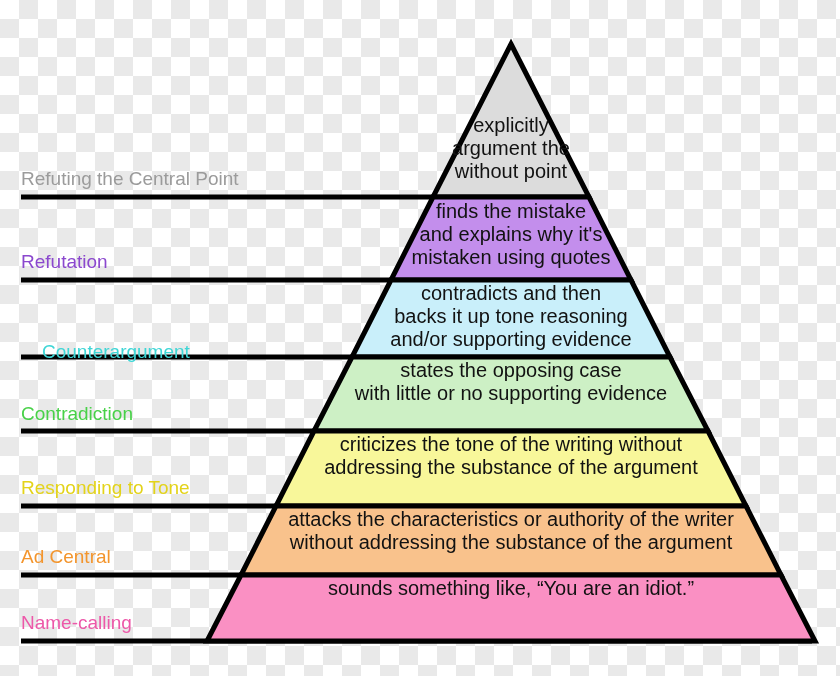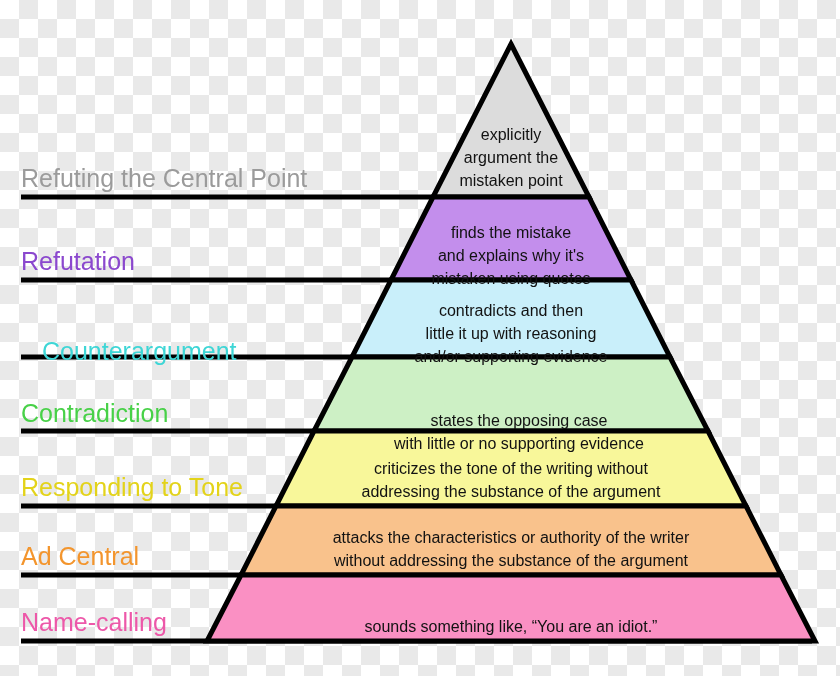"explicitly" .band-text { font-size: 16px -> 20px; justify-content: flex-end -> flex-start }
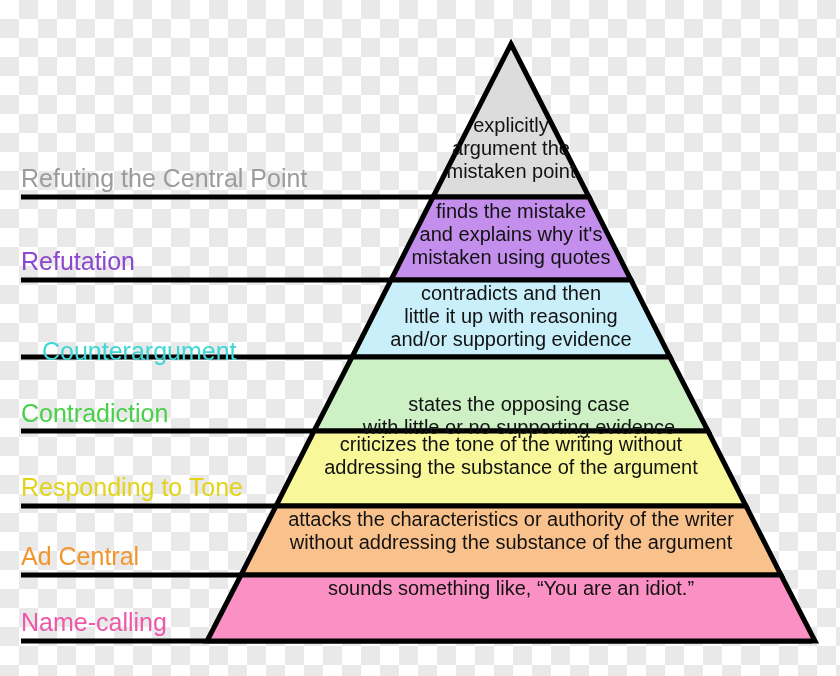"Refuting the Central Point" .side-label { font-size: 25px -> 19px }
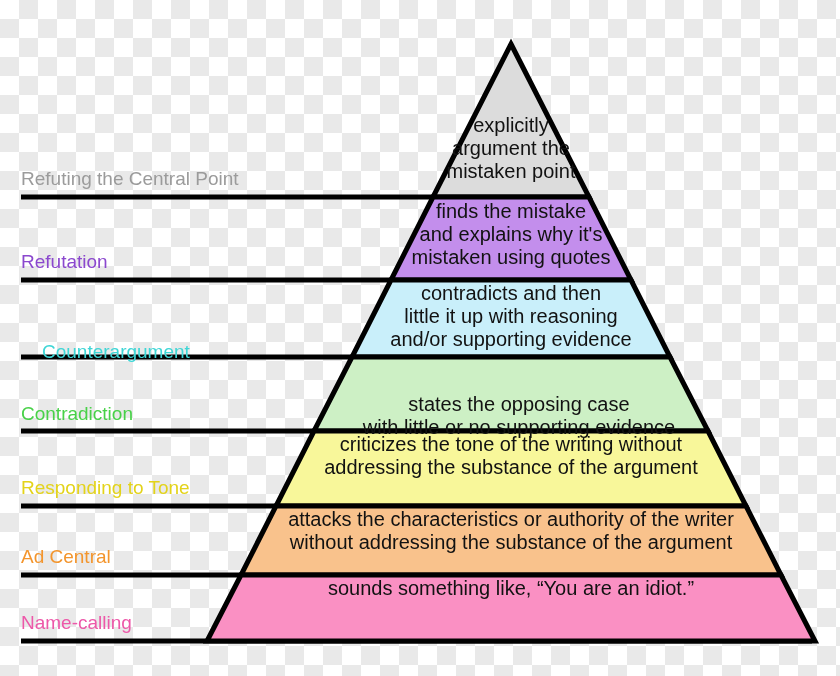"mistaken point" div { text: mistaken -> without }
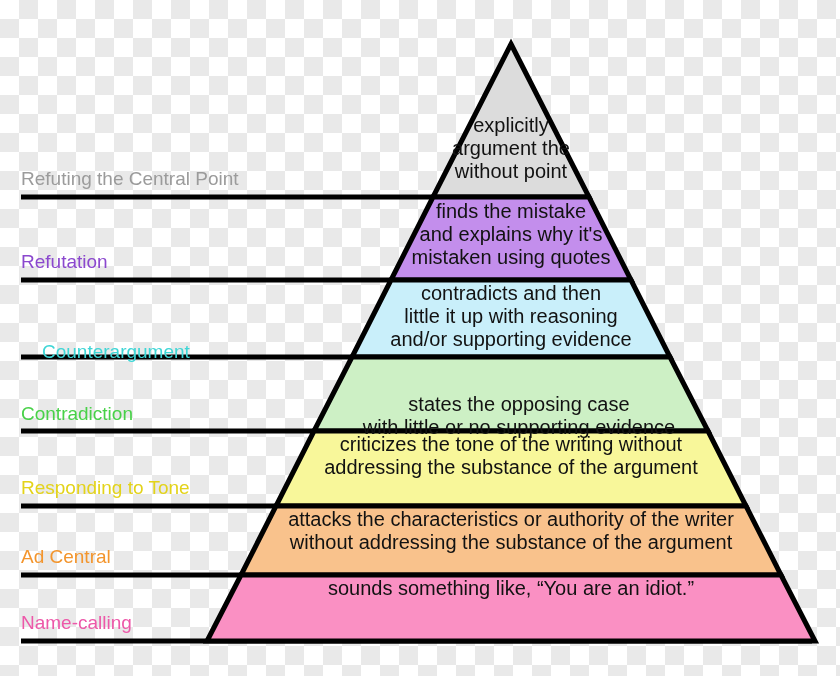"little it up with reasoning" div { text: little it up with -> backs it up tone }
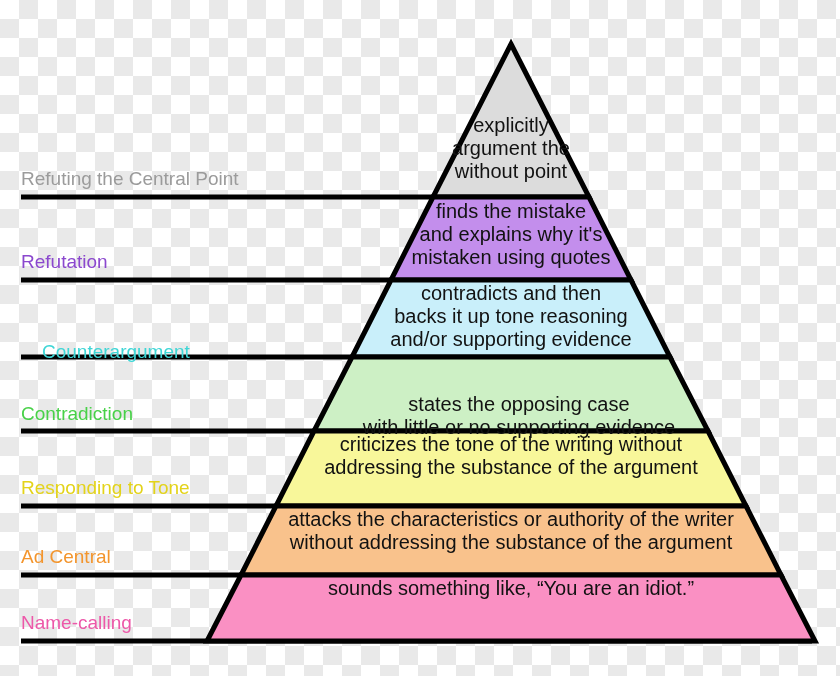"states the opposing case" div.band-text { left: 304px -> 296px; margin-top: 34px -> none }
